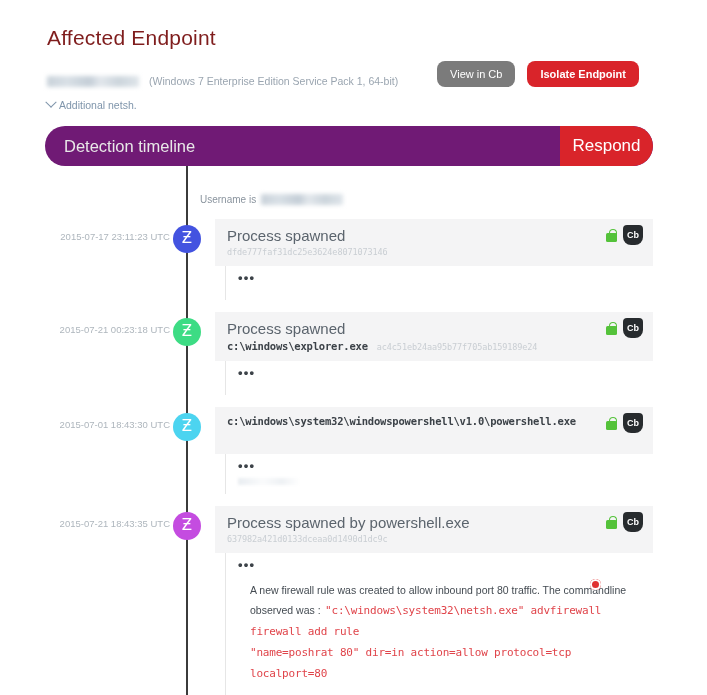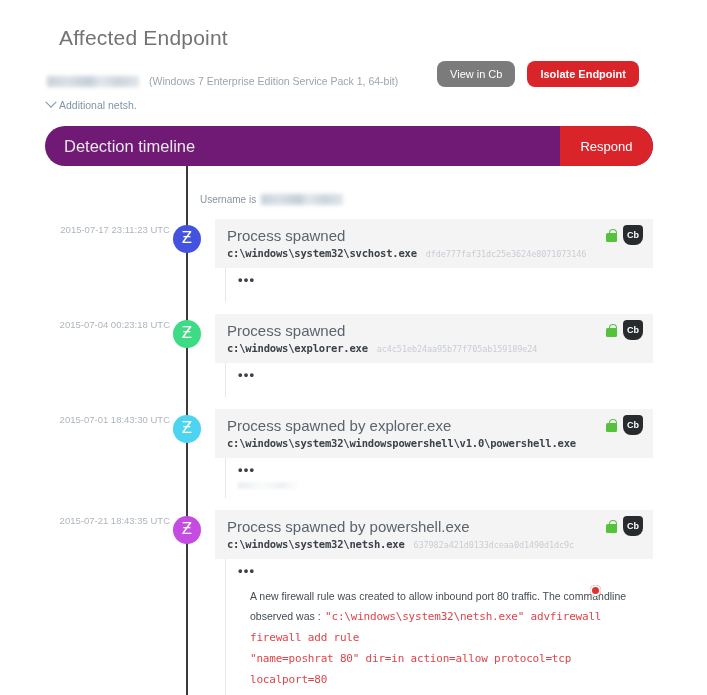"Affected Endpoint" .page-title { color: #737373 -> #7f1d1d; margin: 0 0 22px 12px -> 0 0 22px 0 }
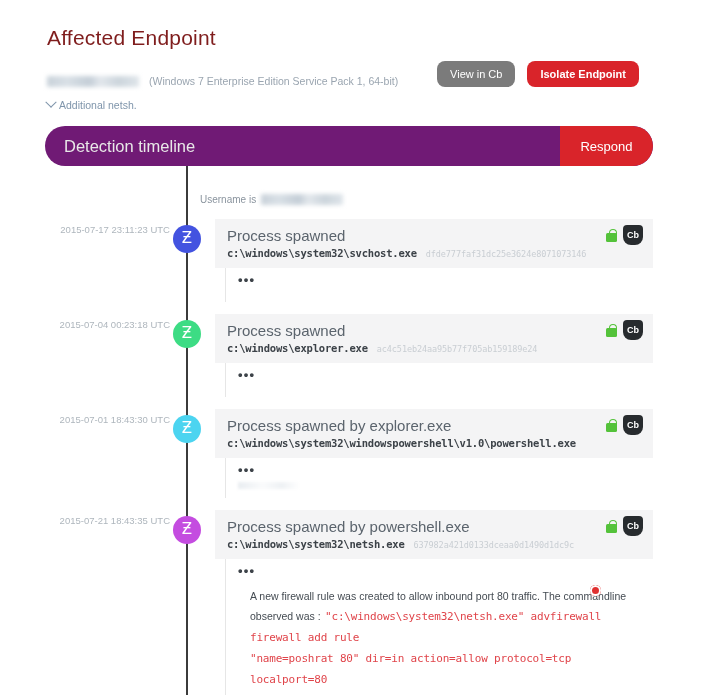"Respond" .respond-btn { font-size: 13px -> 17px }
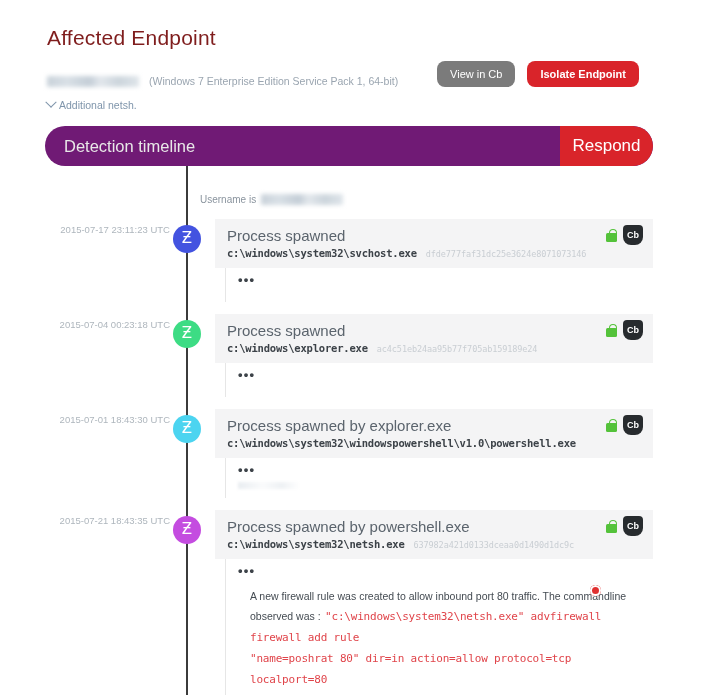"2015-07-17 23:11:23 UTC" .event-time { top: 5px -> 12px }
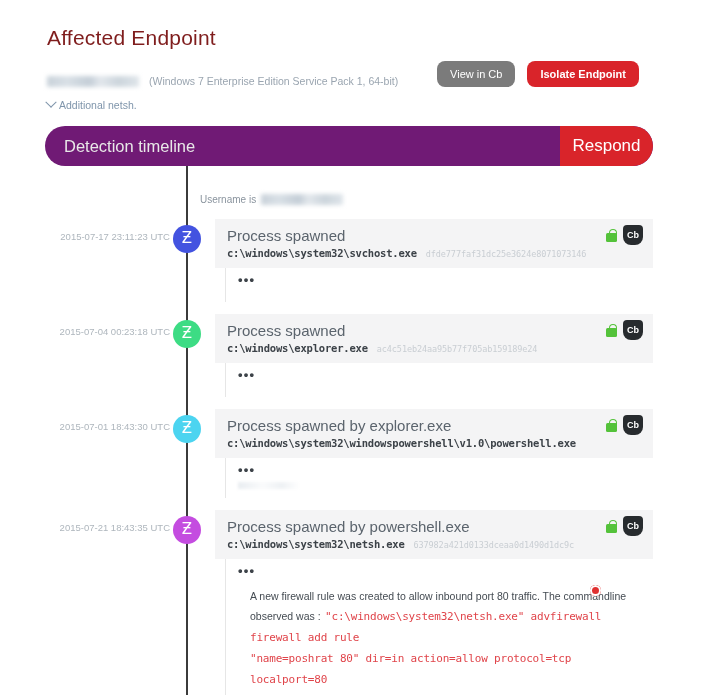"c:\windows\system32\svchost.exe" span.event-path { html: <span>c:\windows\system32\svchost.exe</span> -> none }
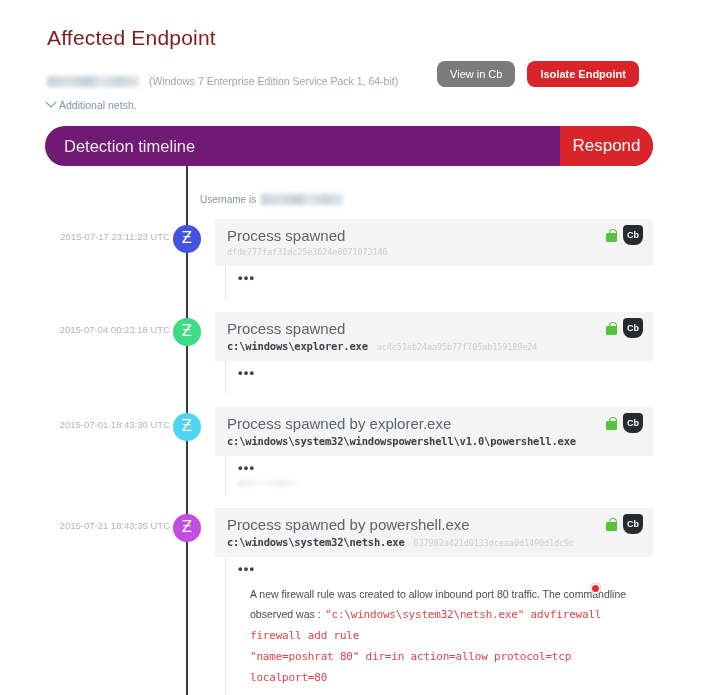"2015-07-04 00:23:18 UTC" div.event-time { text: 2015-07-04 -> 2015-07-21 }
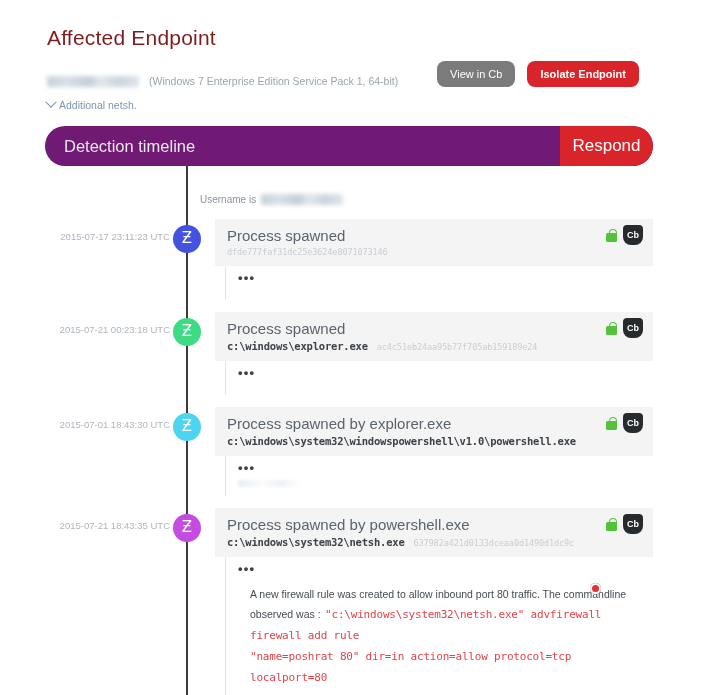"Process spawned by explorer.exe" div.event-action { html: <div>Process spawned by explorer.exe</div> -> none }
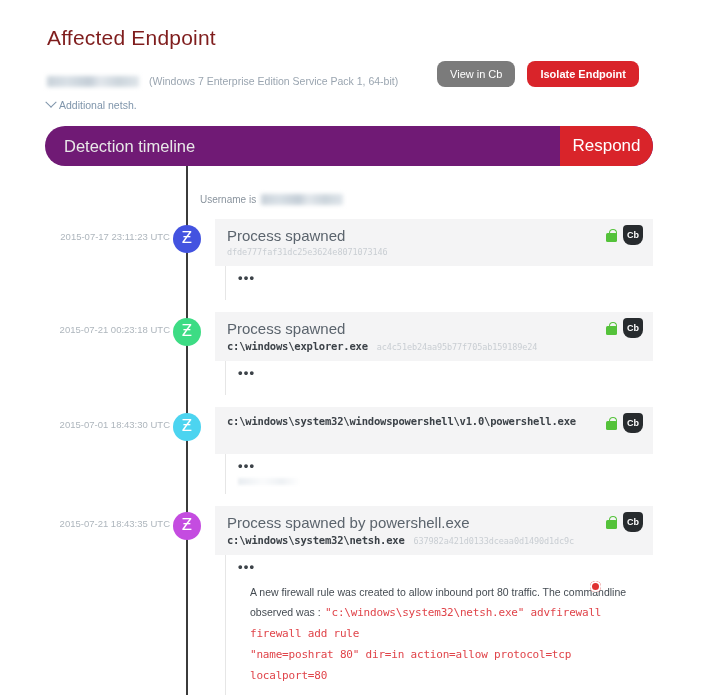"c:\windows\system32\netsh.exe" span.event-path { html: <span>c:\windows\system32\netsh.exe</span> -> none }
